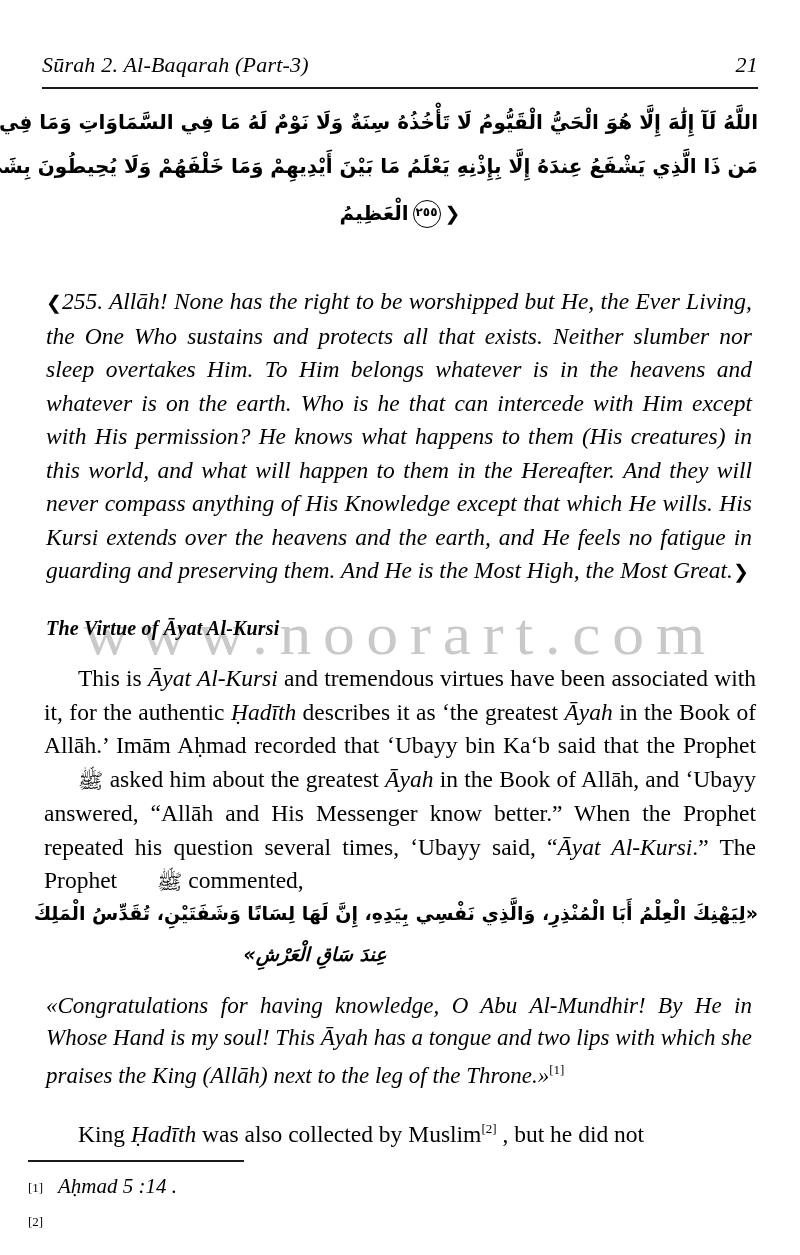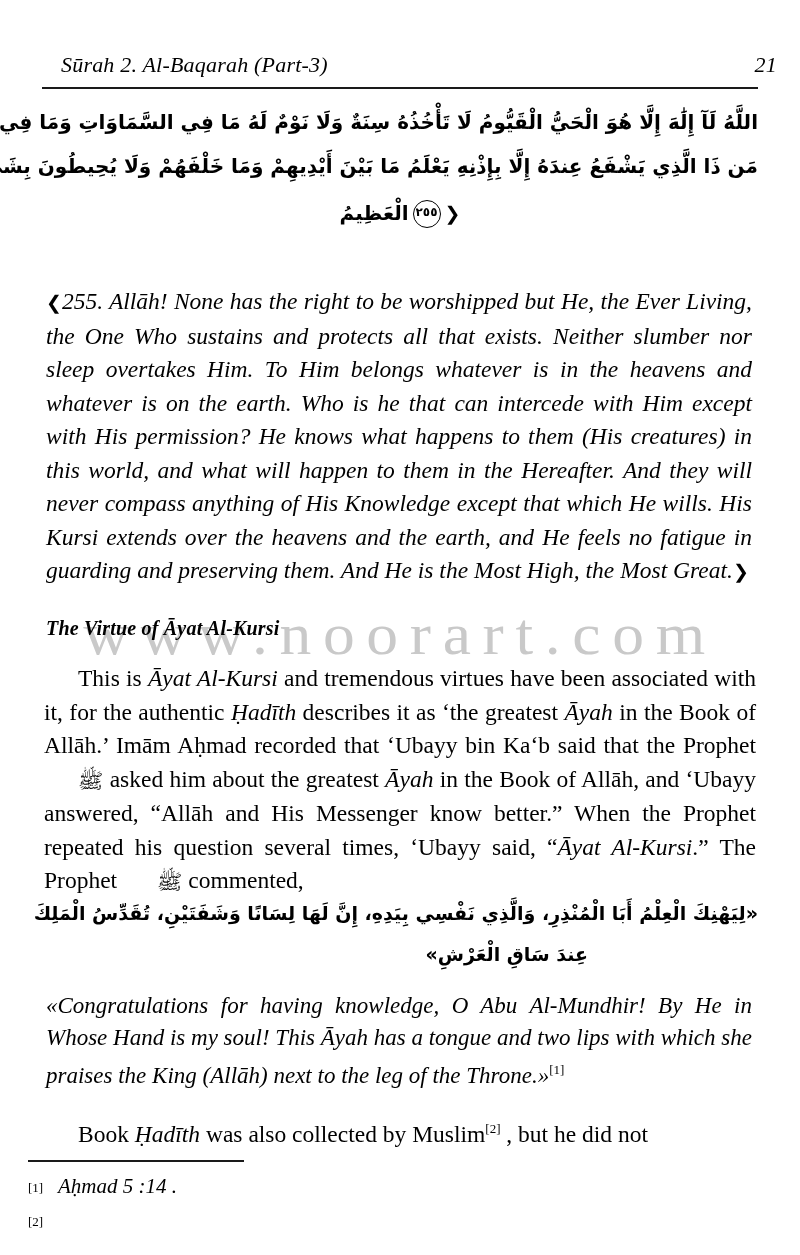"Sūrah 2. Al-Baqarah (Part-3)" .runhead { margin-left: 19px -> none }
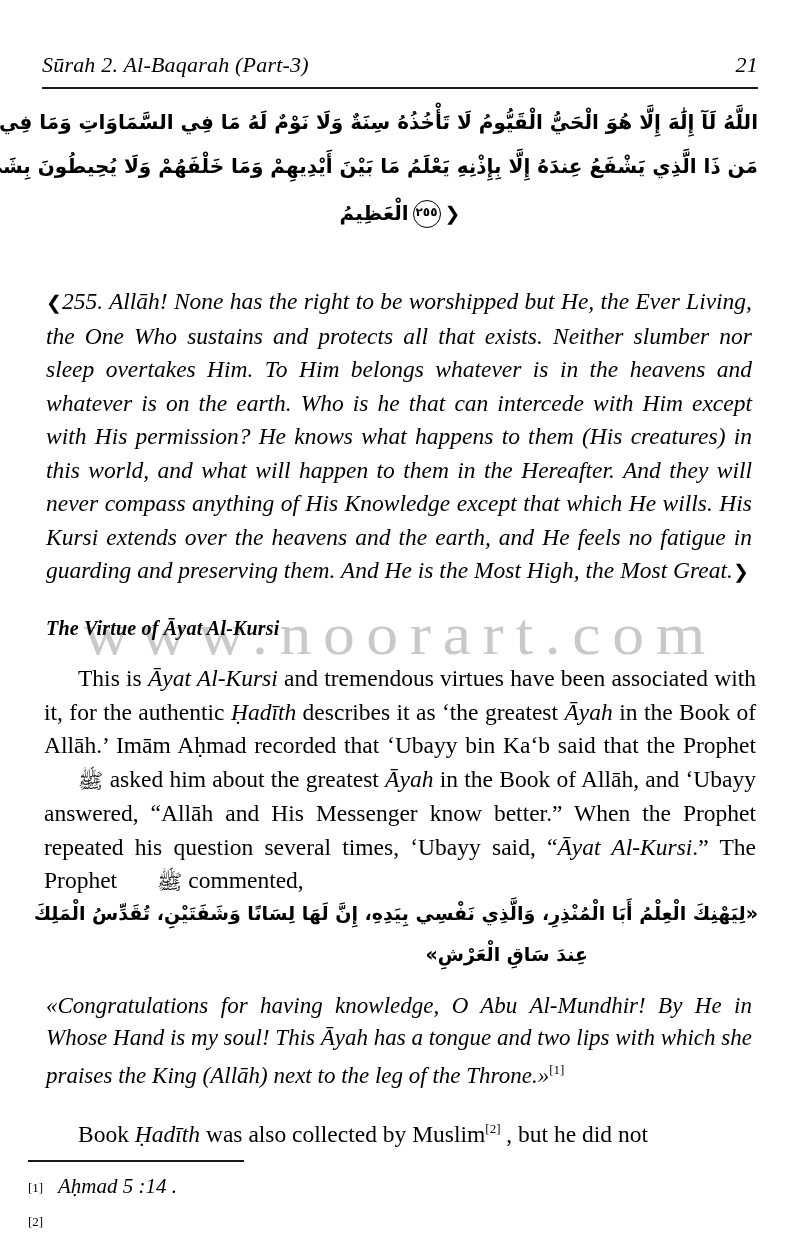"عِندَ سَاقِ الْعَرْشِ»" .hadith-ar .l2 { font-style: none -> italic; text-align: none -> center }
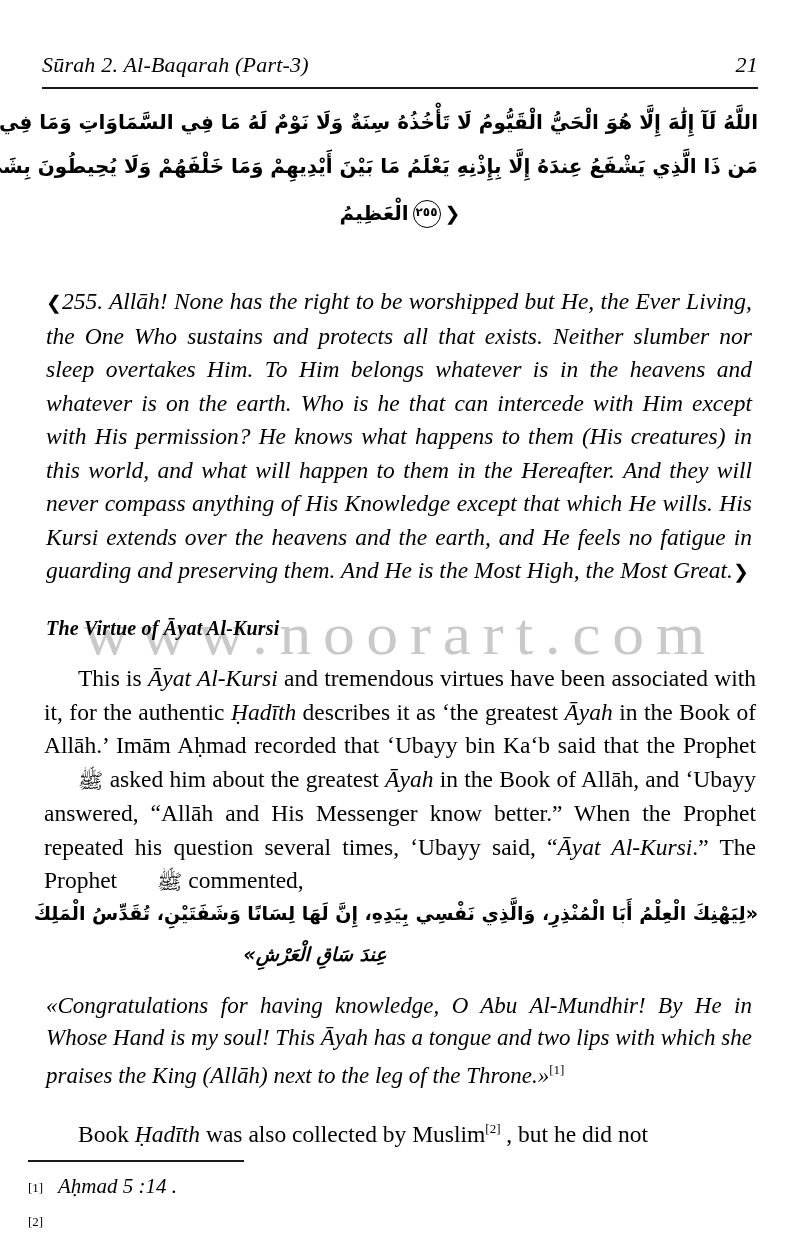"Book" span { text: Book -> King }
